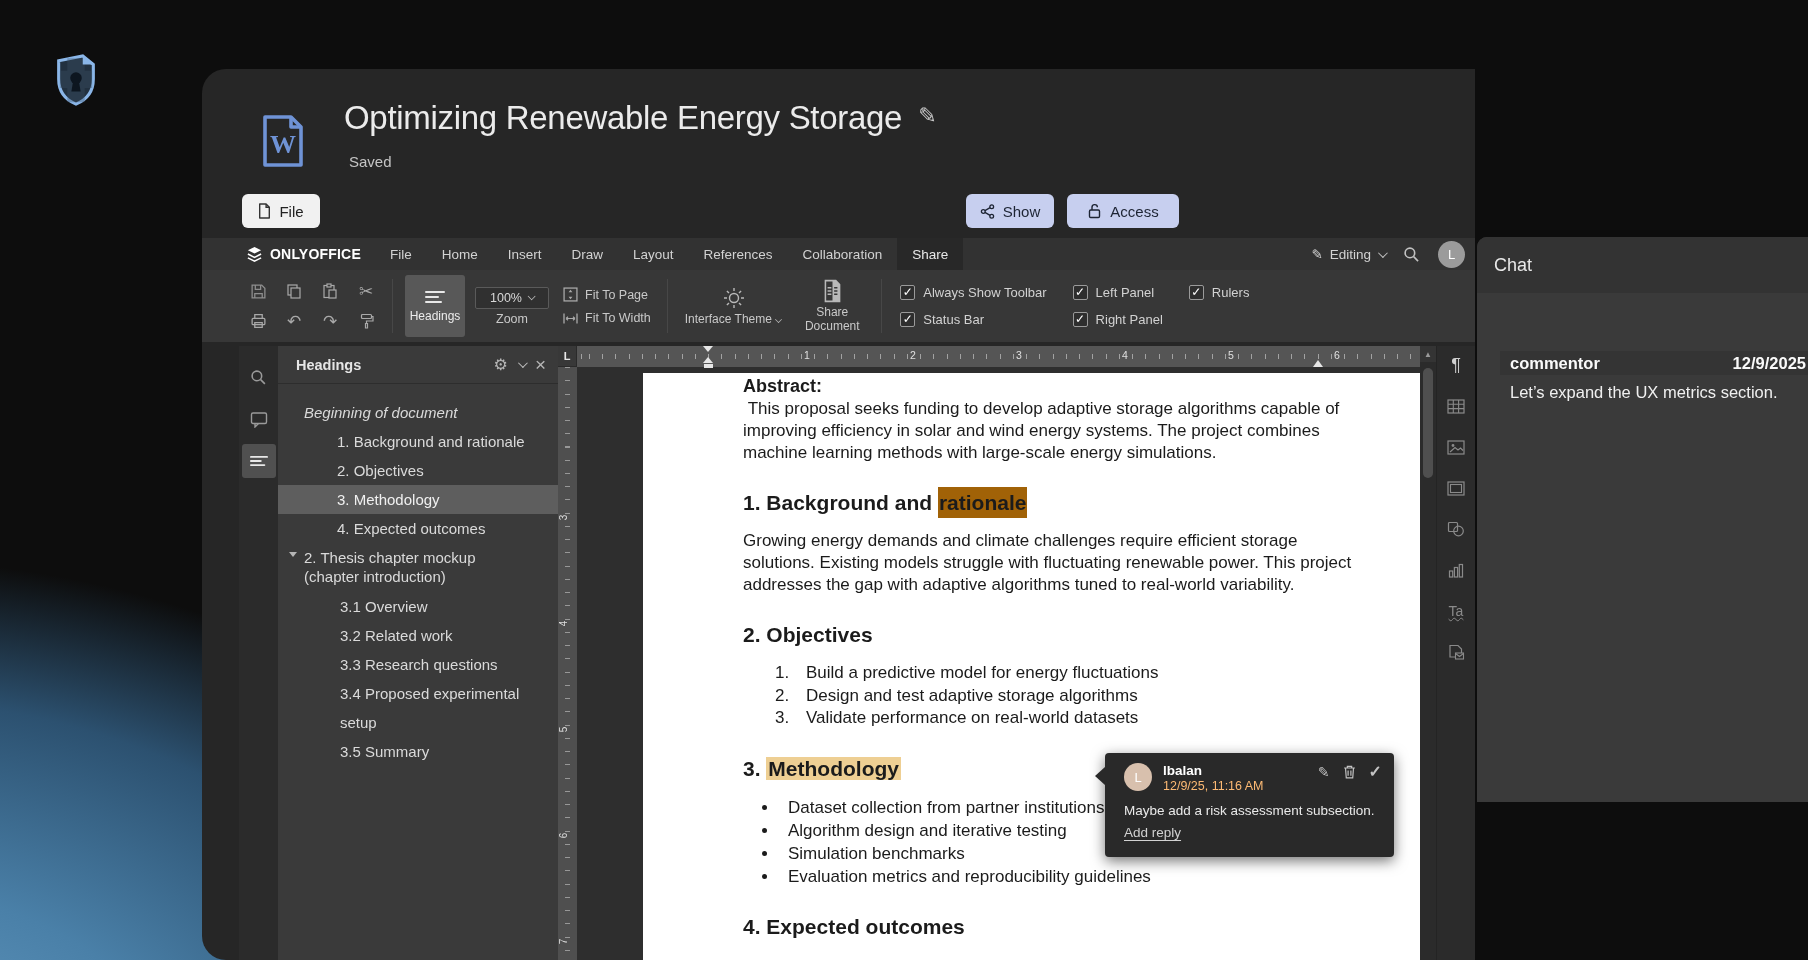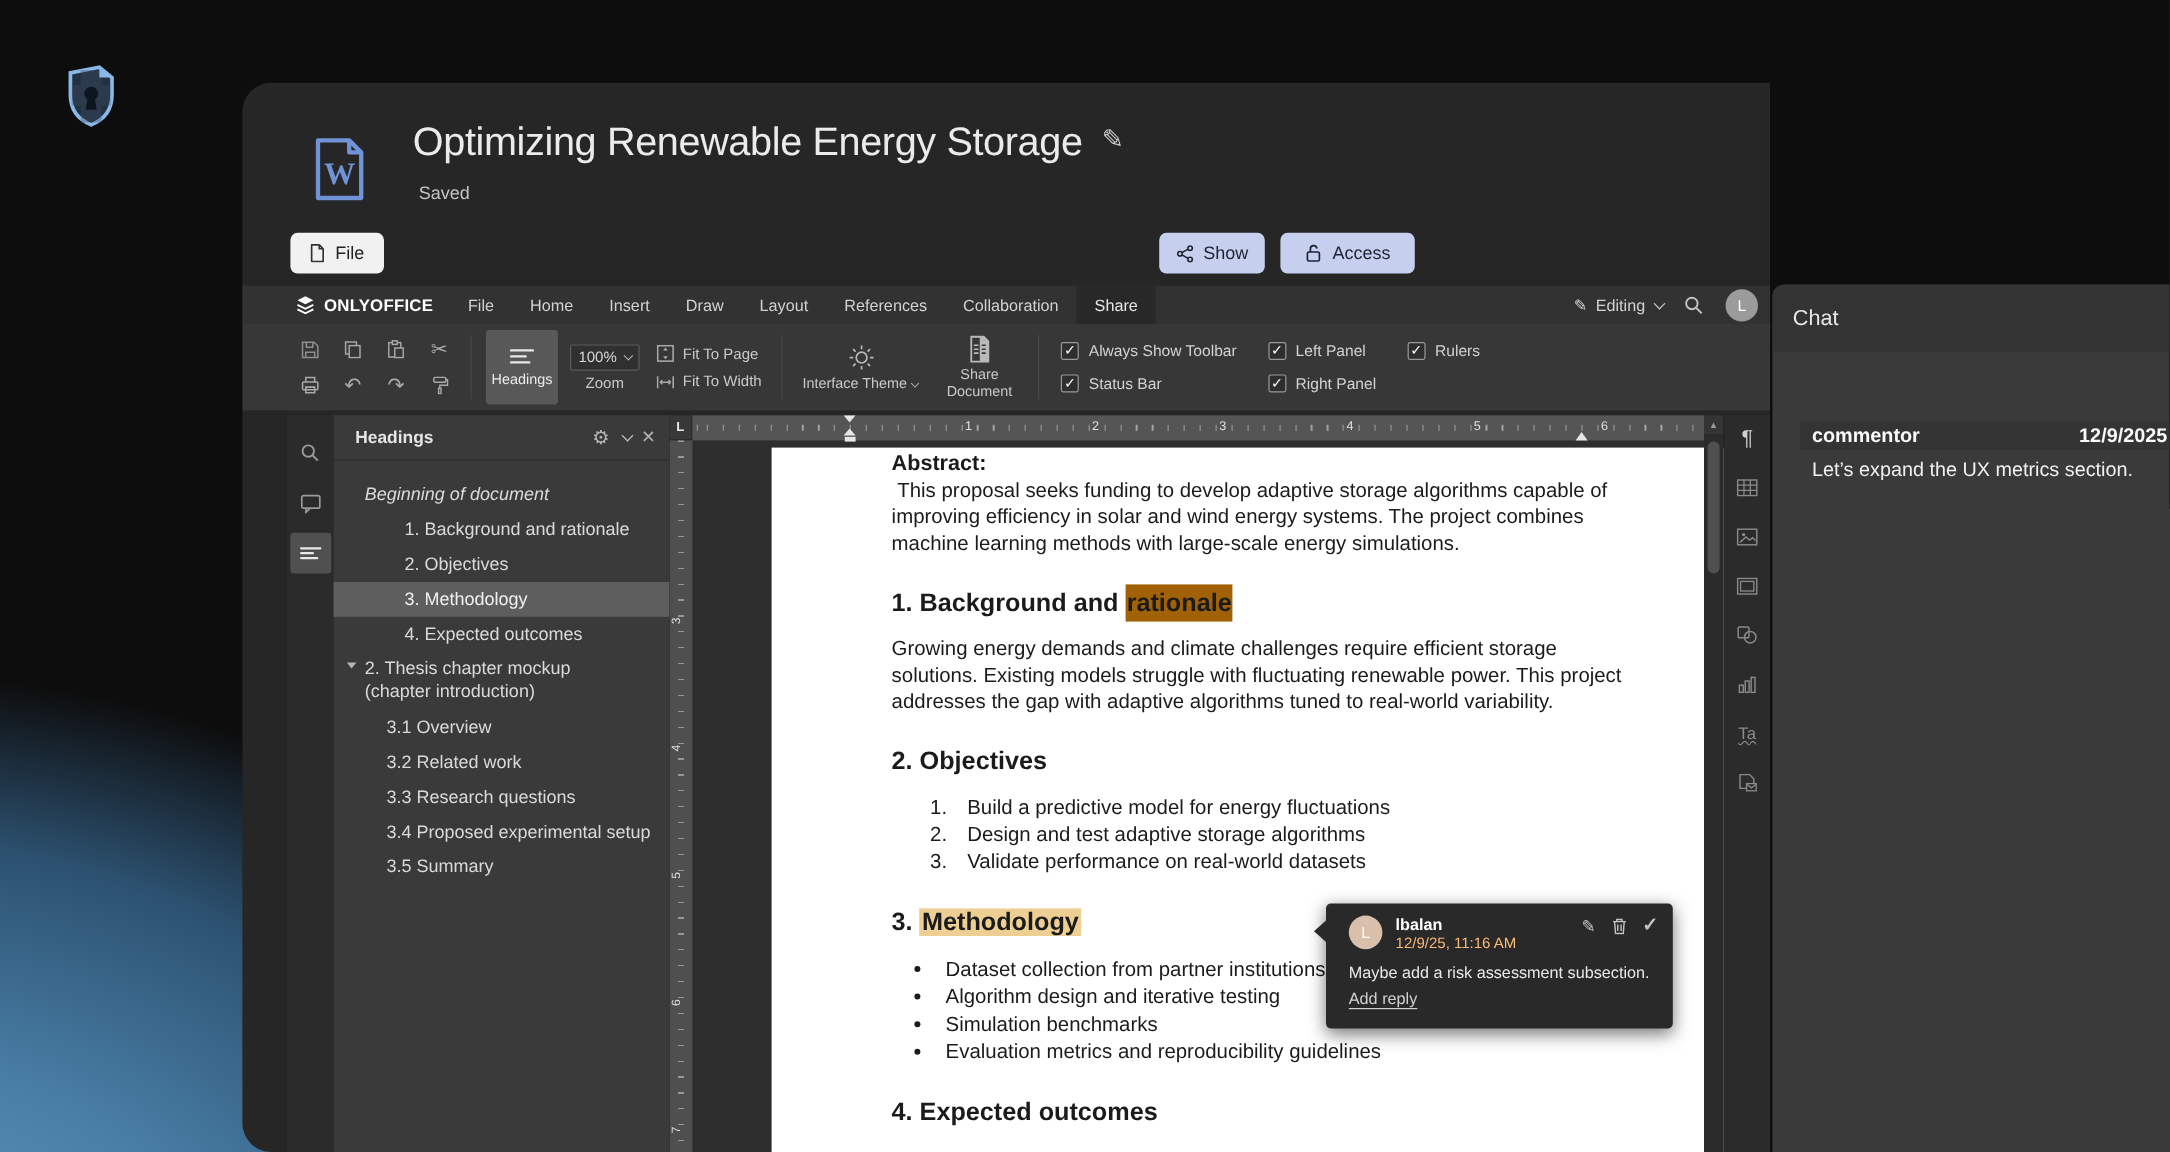"Chat" .chat { height: 723px -> 565px }
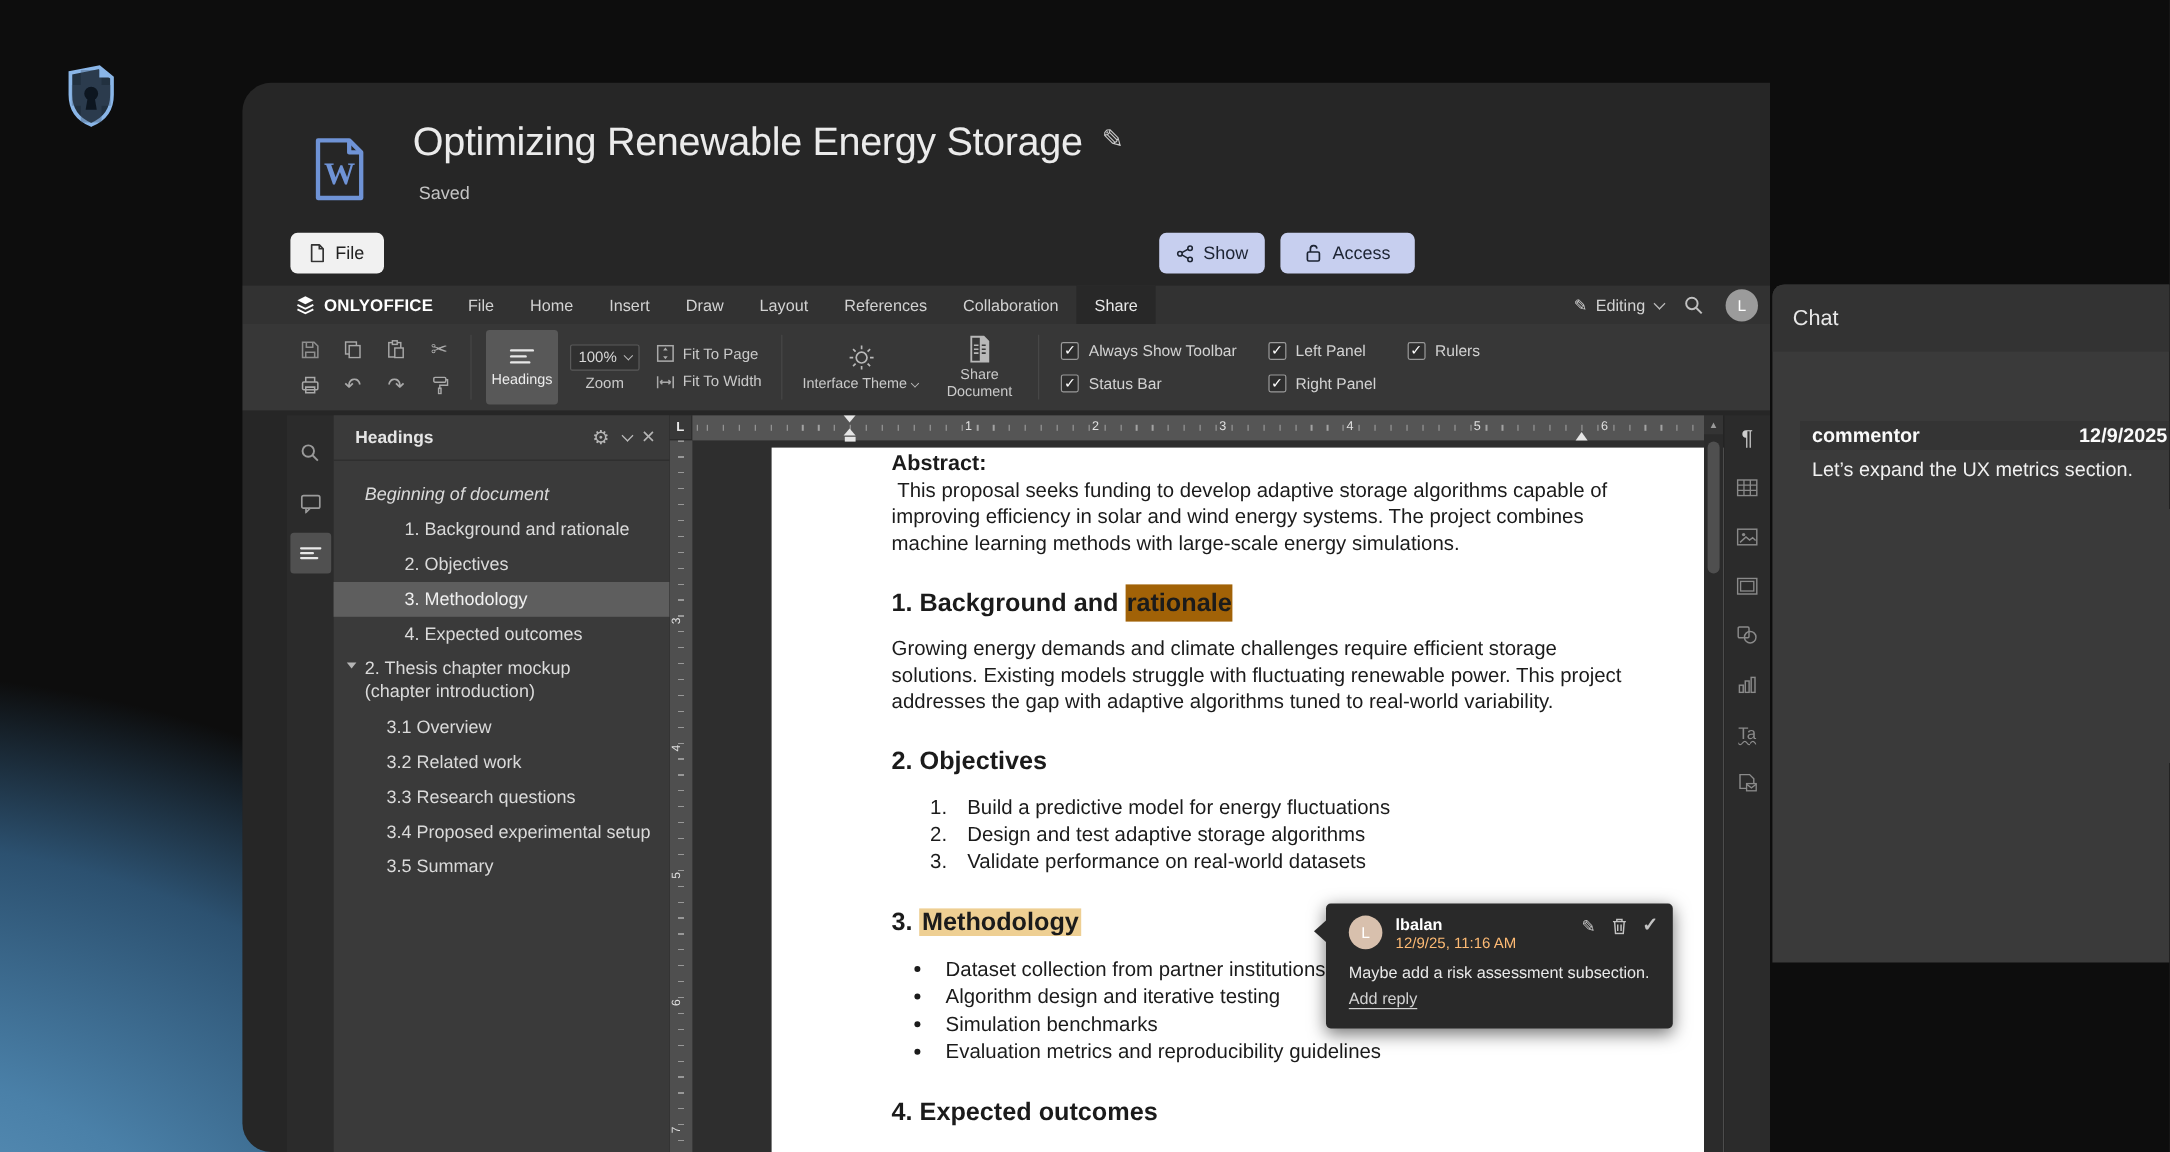"100%" .zoom-box { width: 58px -> 74px }
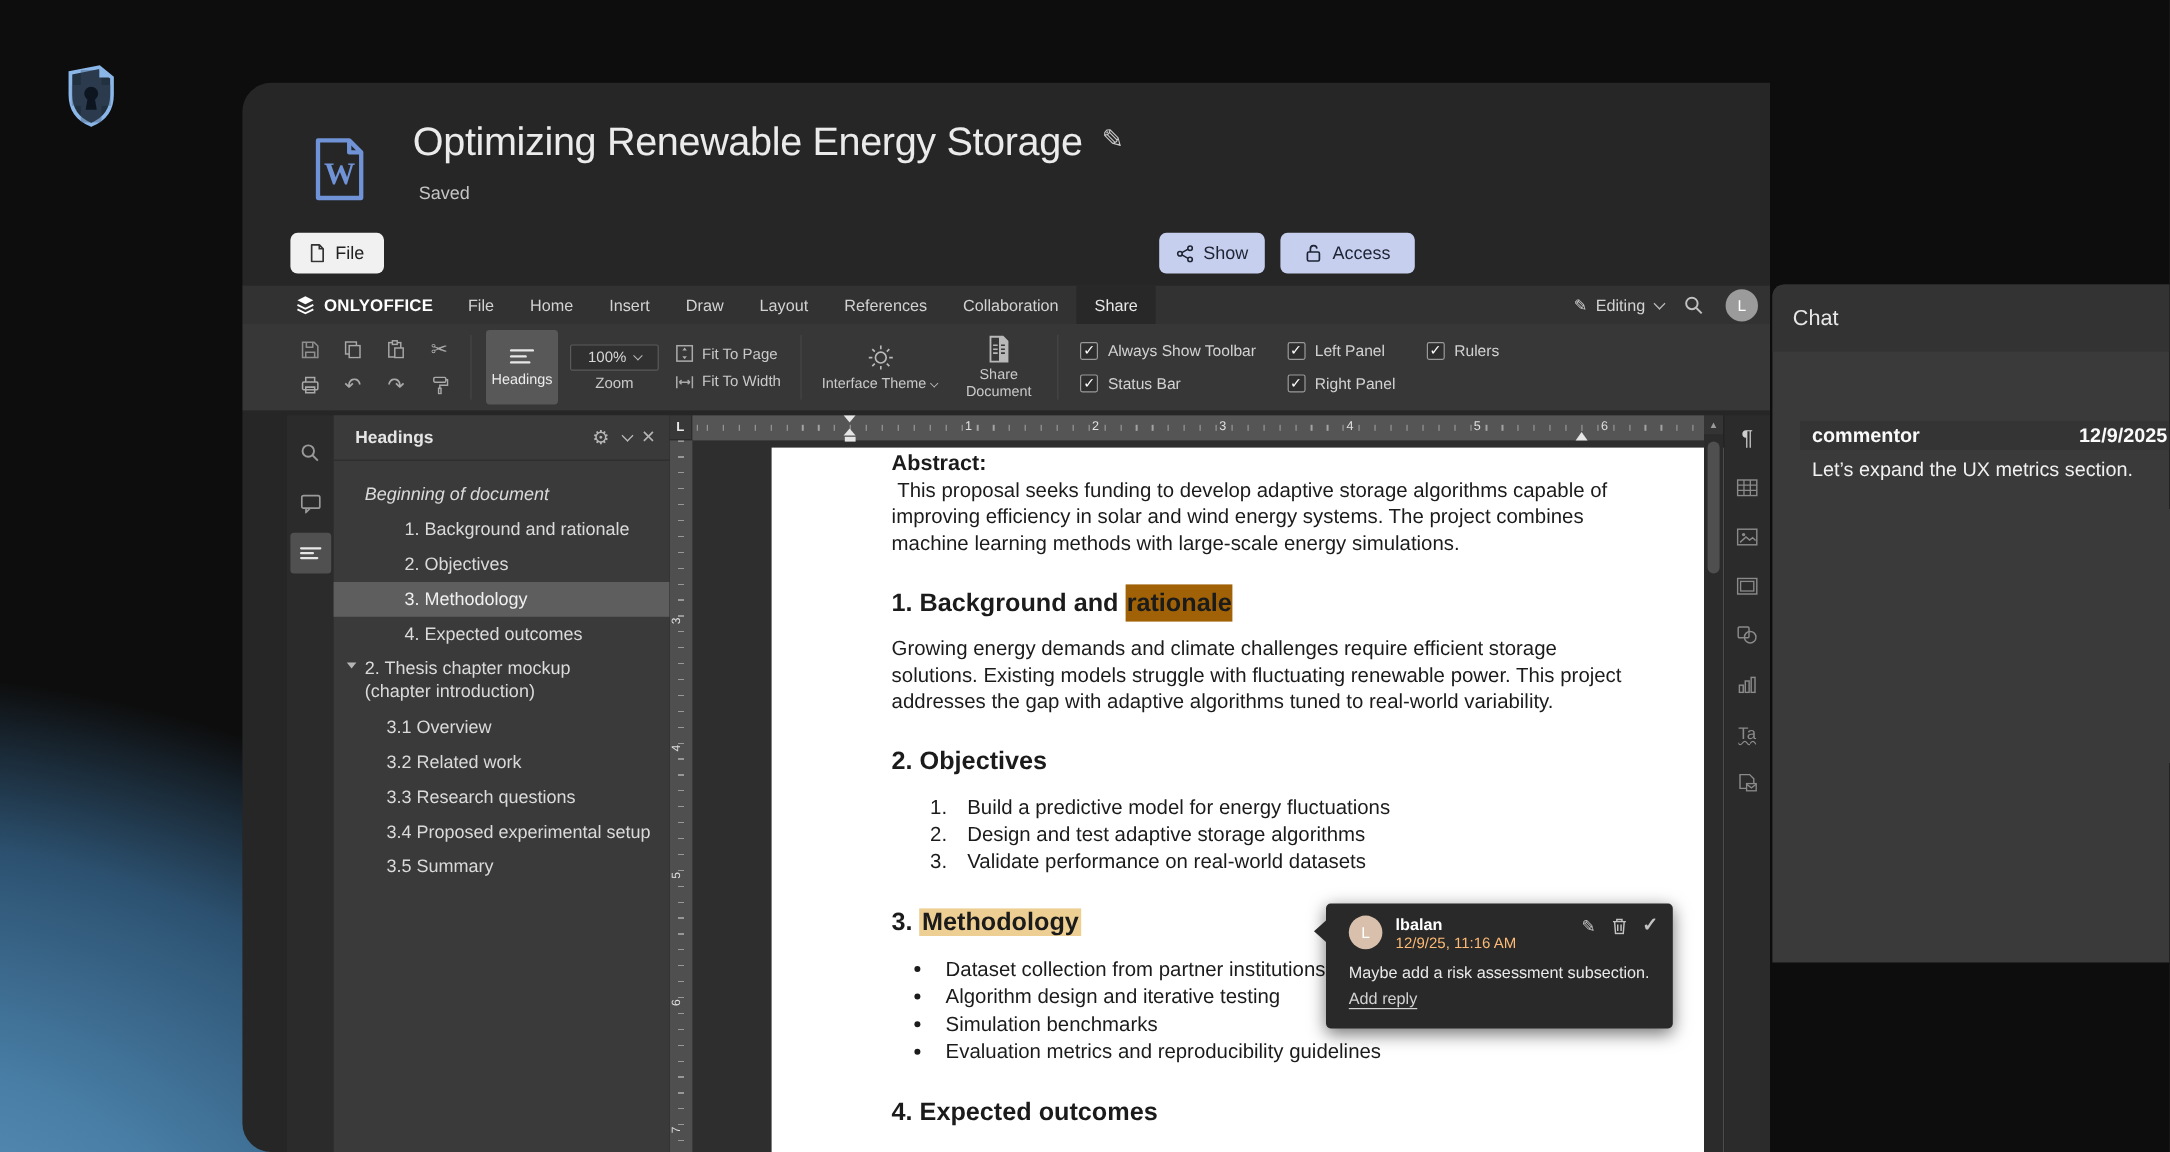"3.1 Overview" .hitem.ind3 { padding-left: 44px -> 62px }
